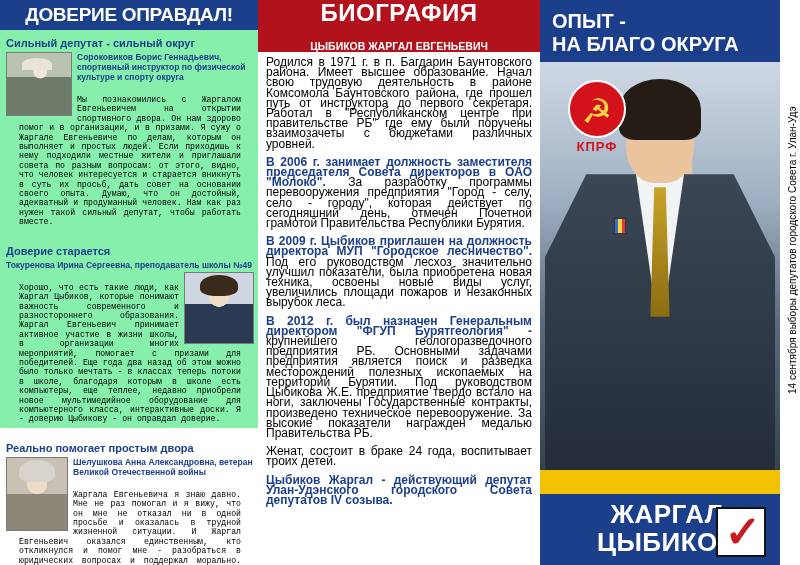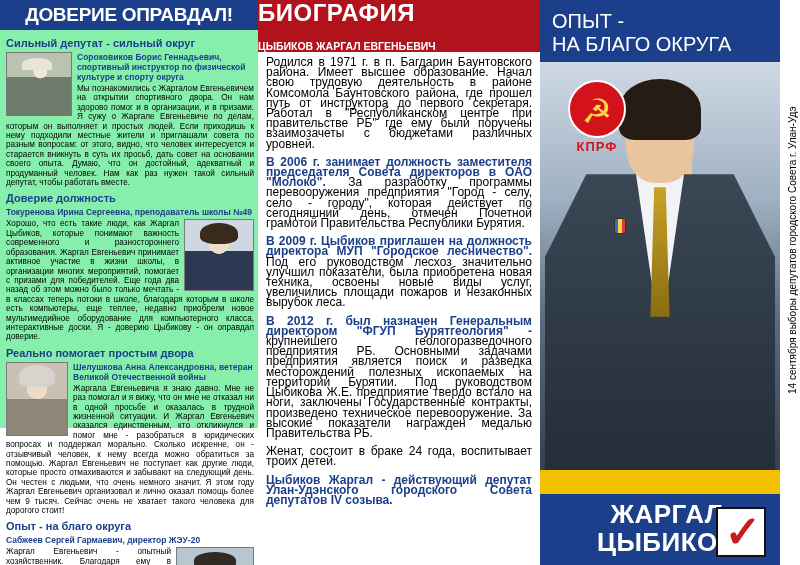"БИОГРАФИЯ" .banner-center { align-items: none -> center }
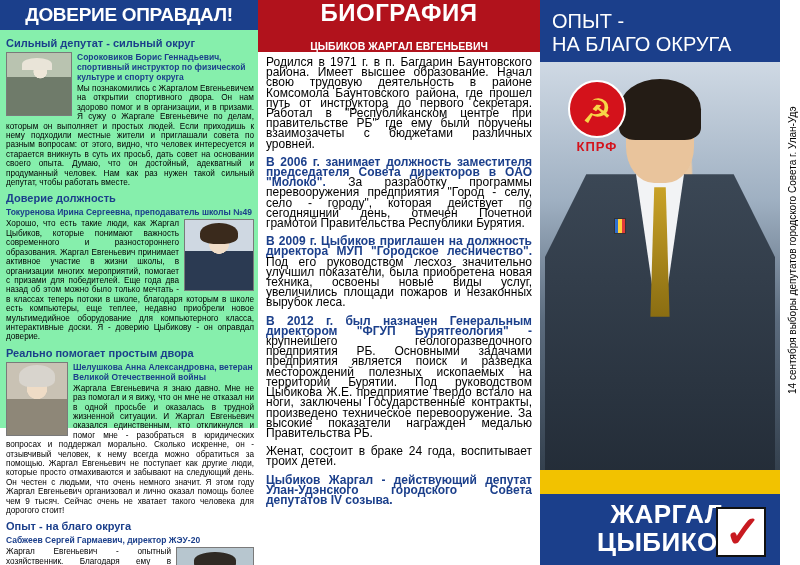"ОПЫТ -" .banner-right { font-weight: normal -> bold }
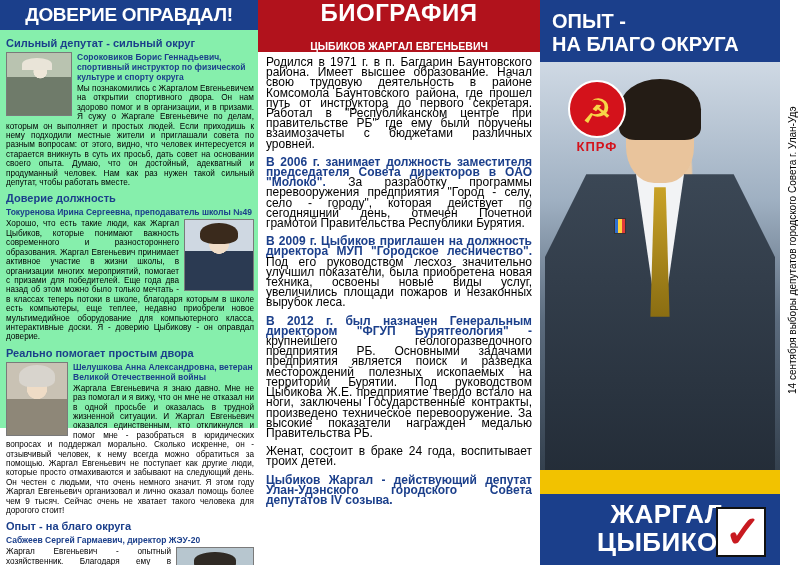"Мы познакомились с Жаргалом Евгеньевичем" .body-text { font-family: none -> Liberation Mono, monospace; margin: 0 -> 13px }
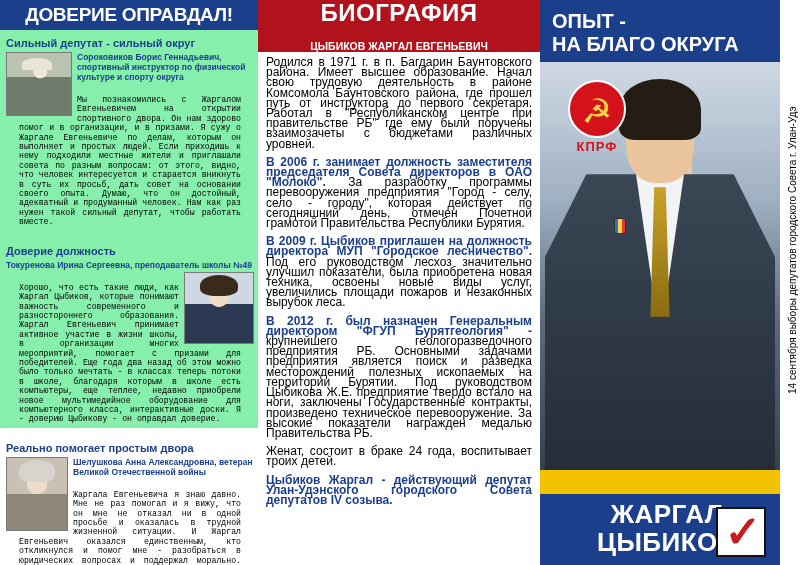"Доверие должность" div.sec-title { text: должность -> старается }
